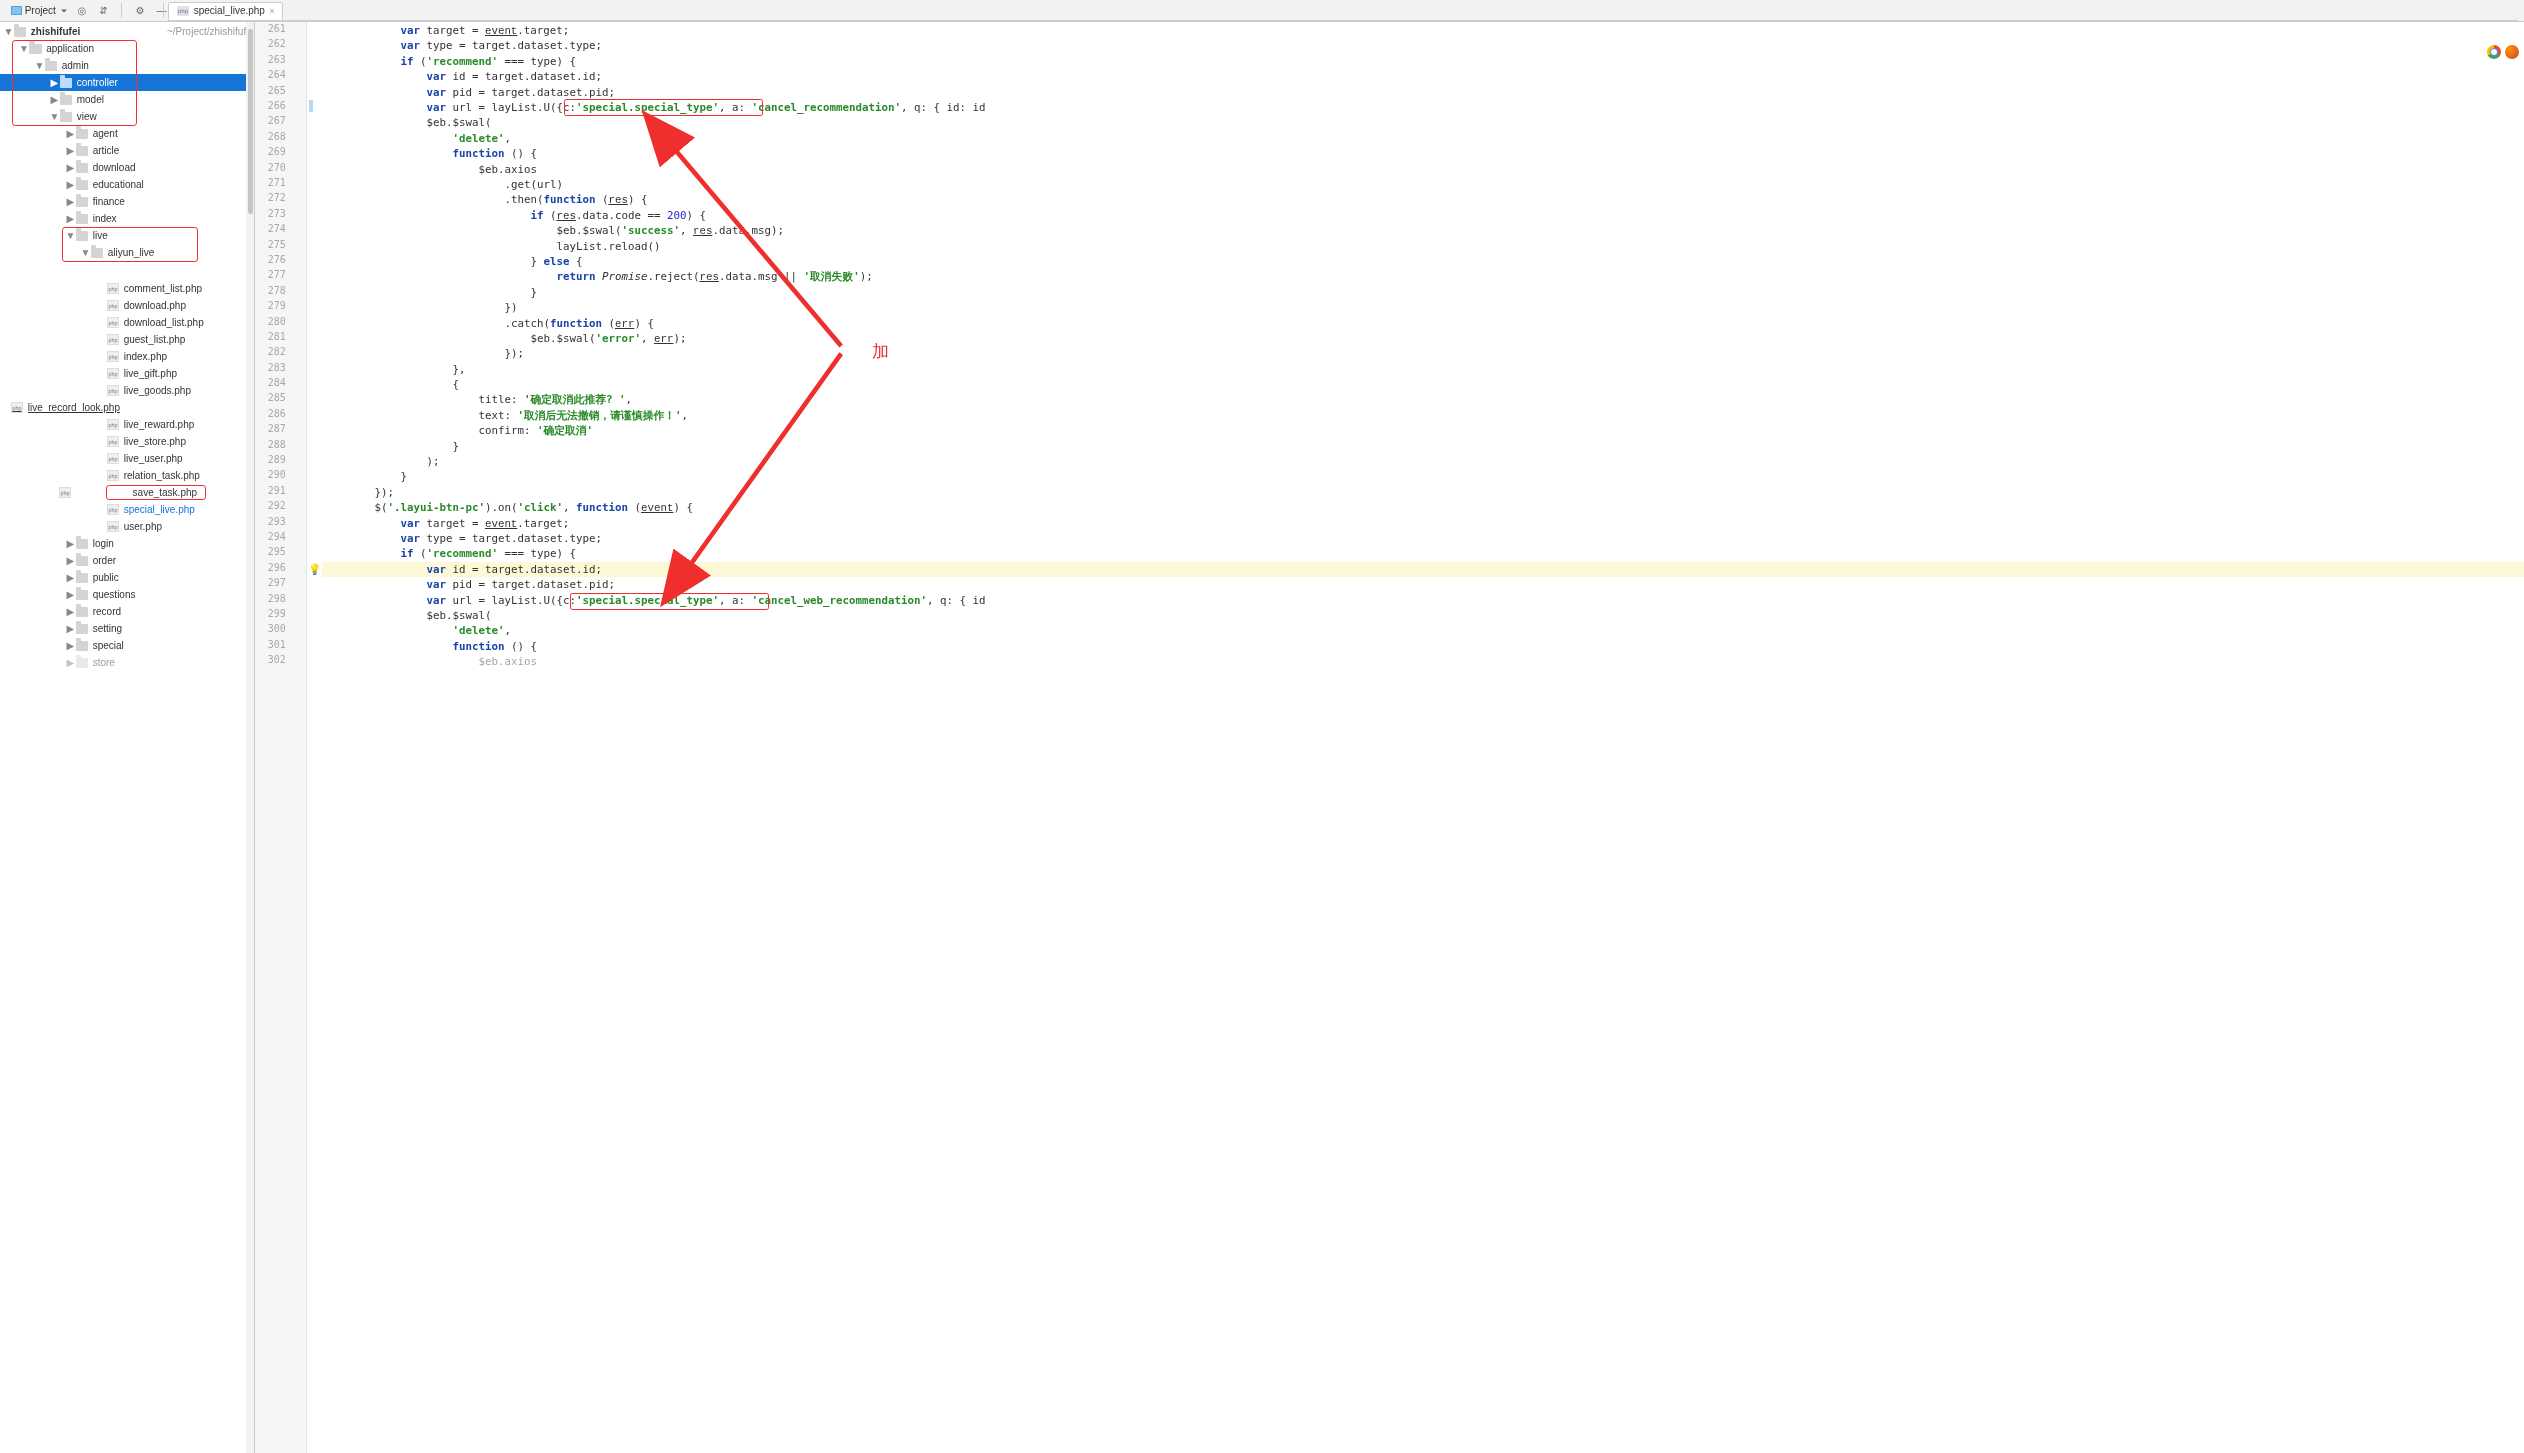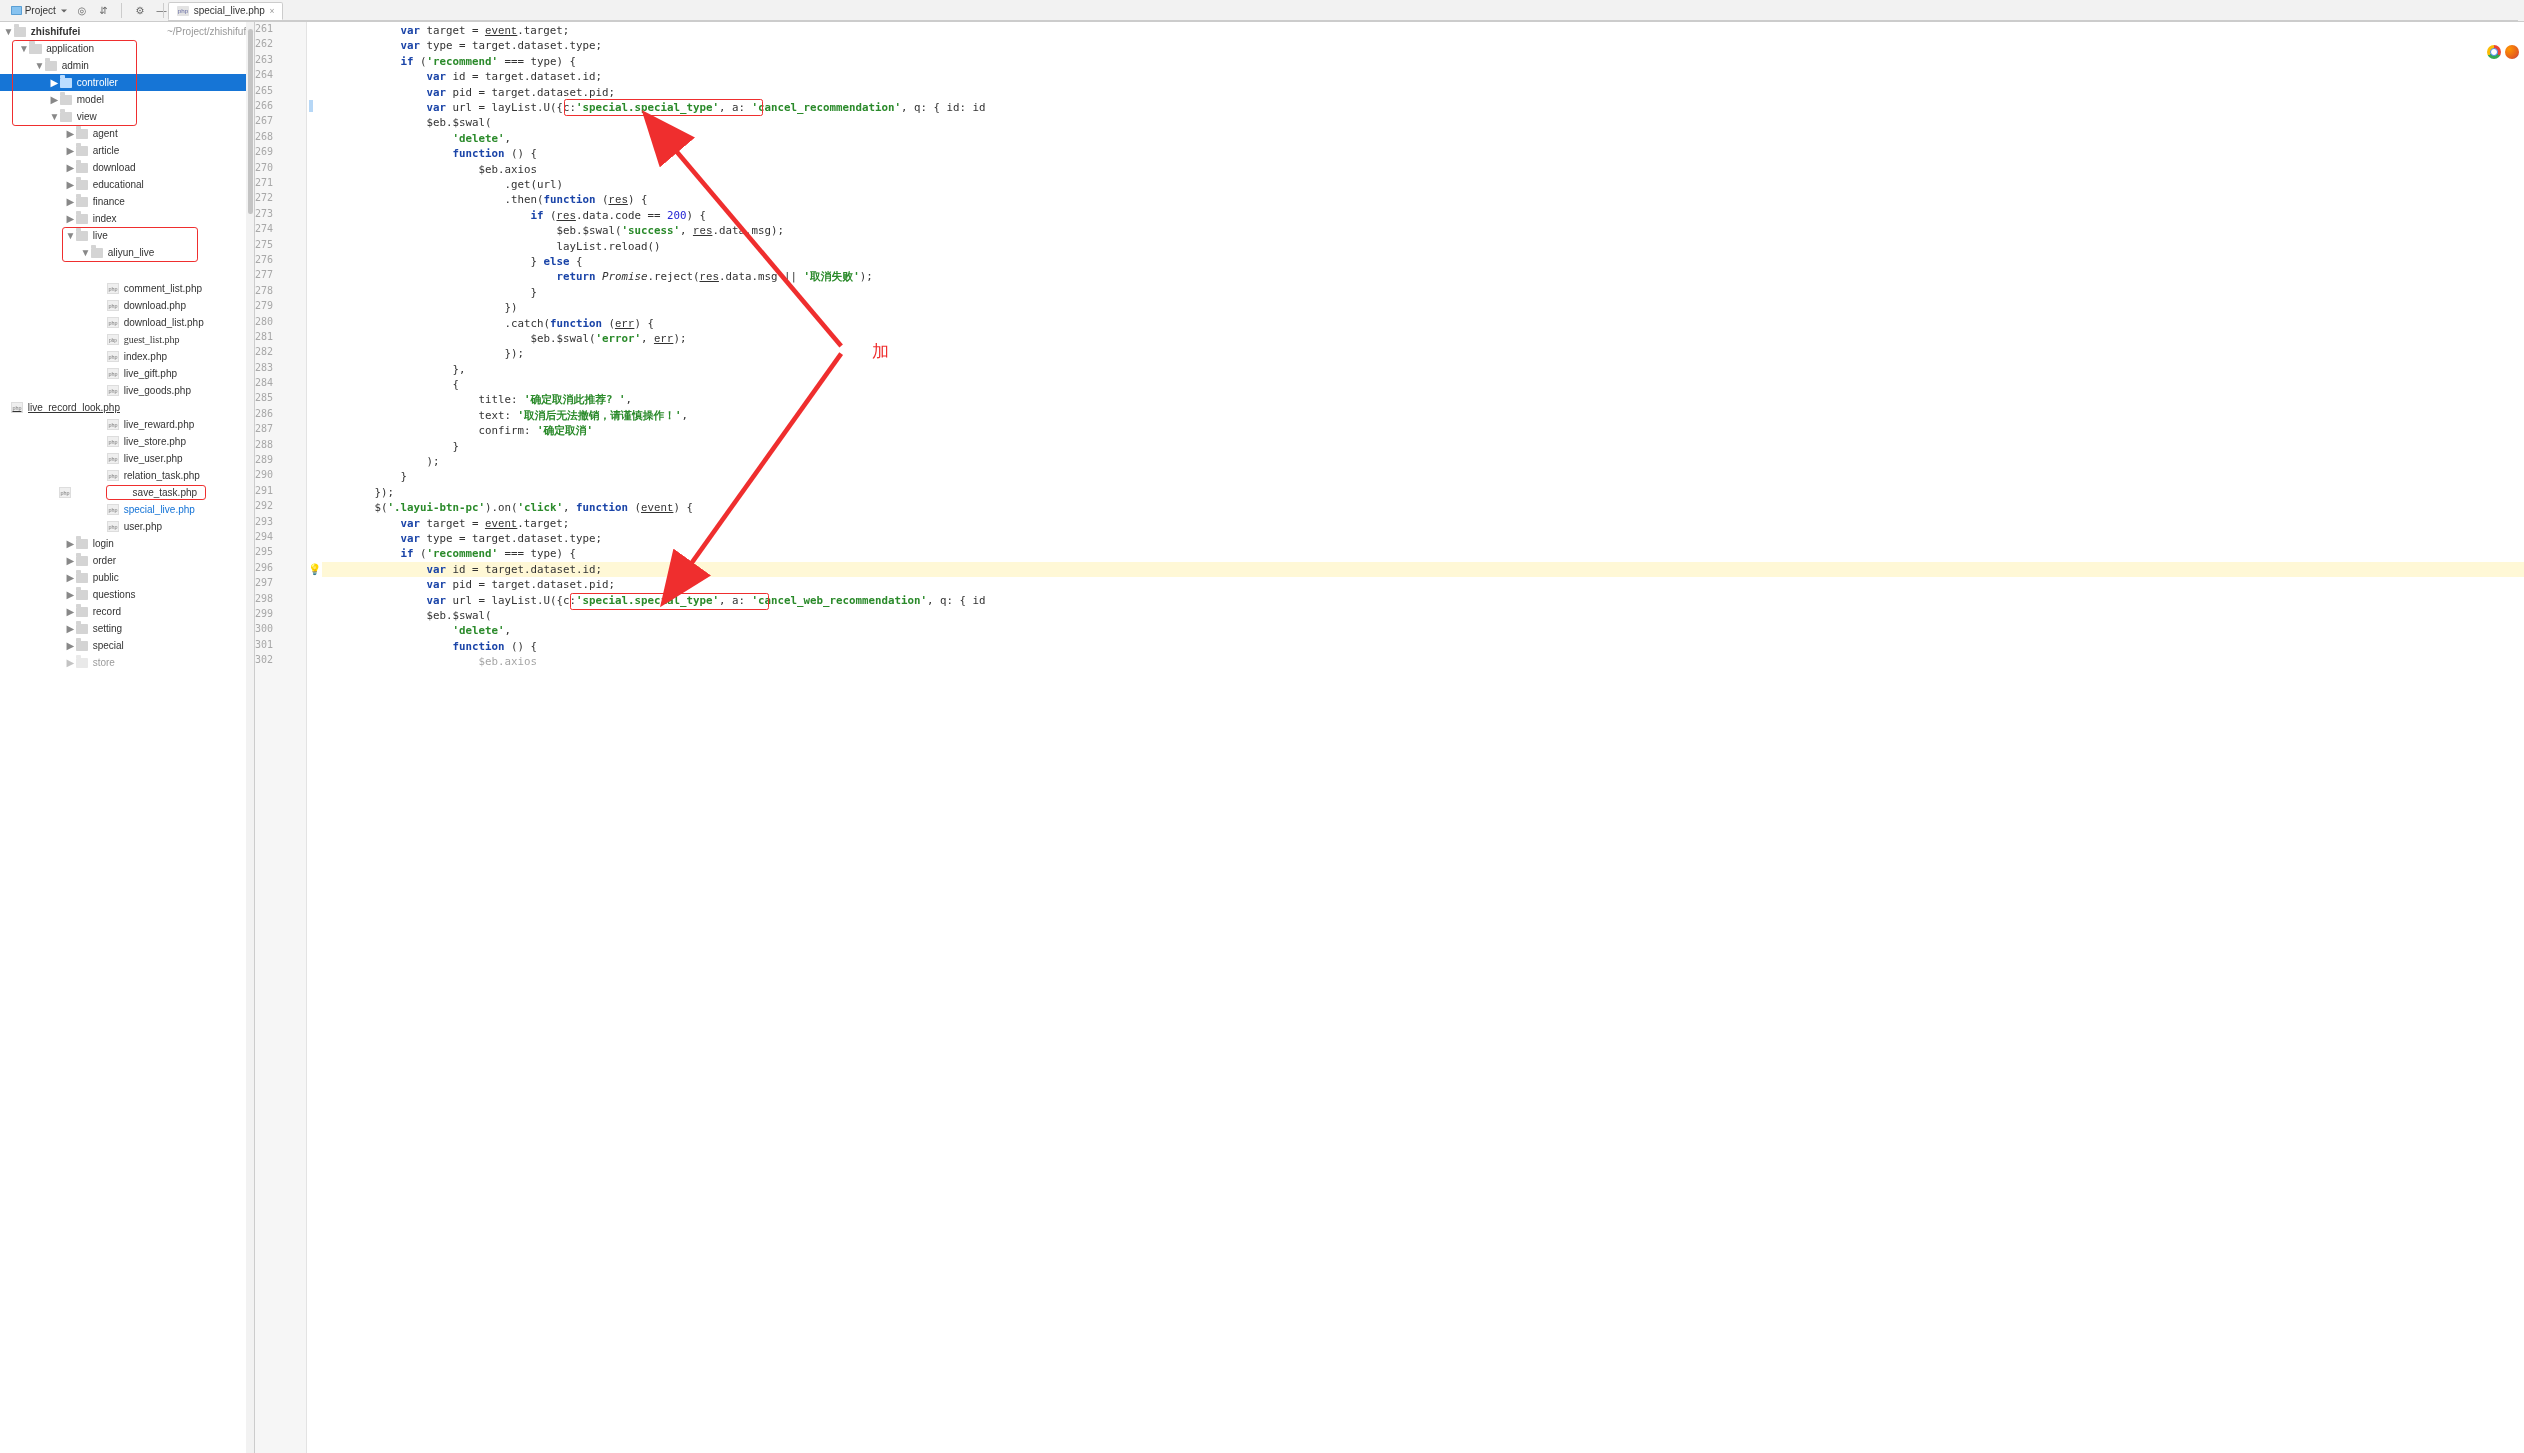"261" .gutter { text-align: left -> center }
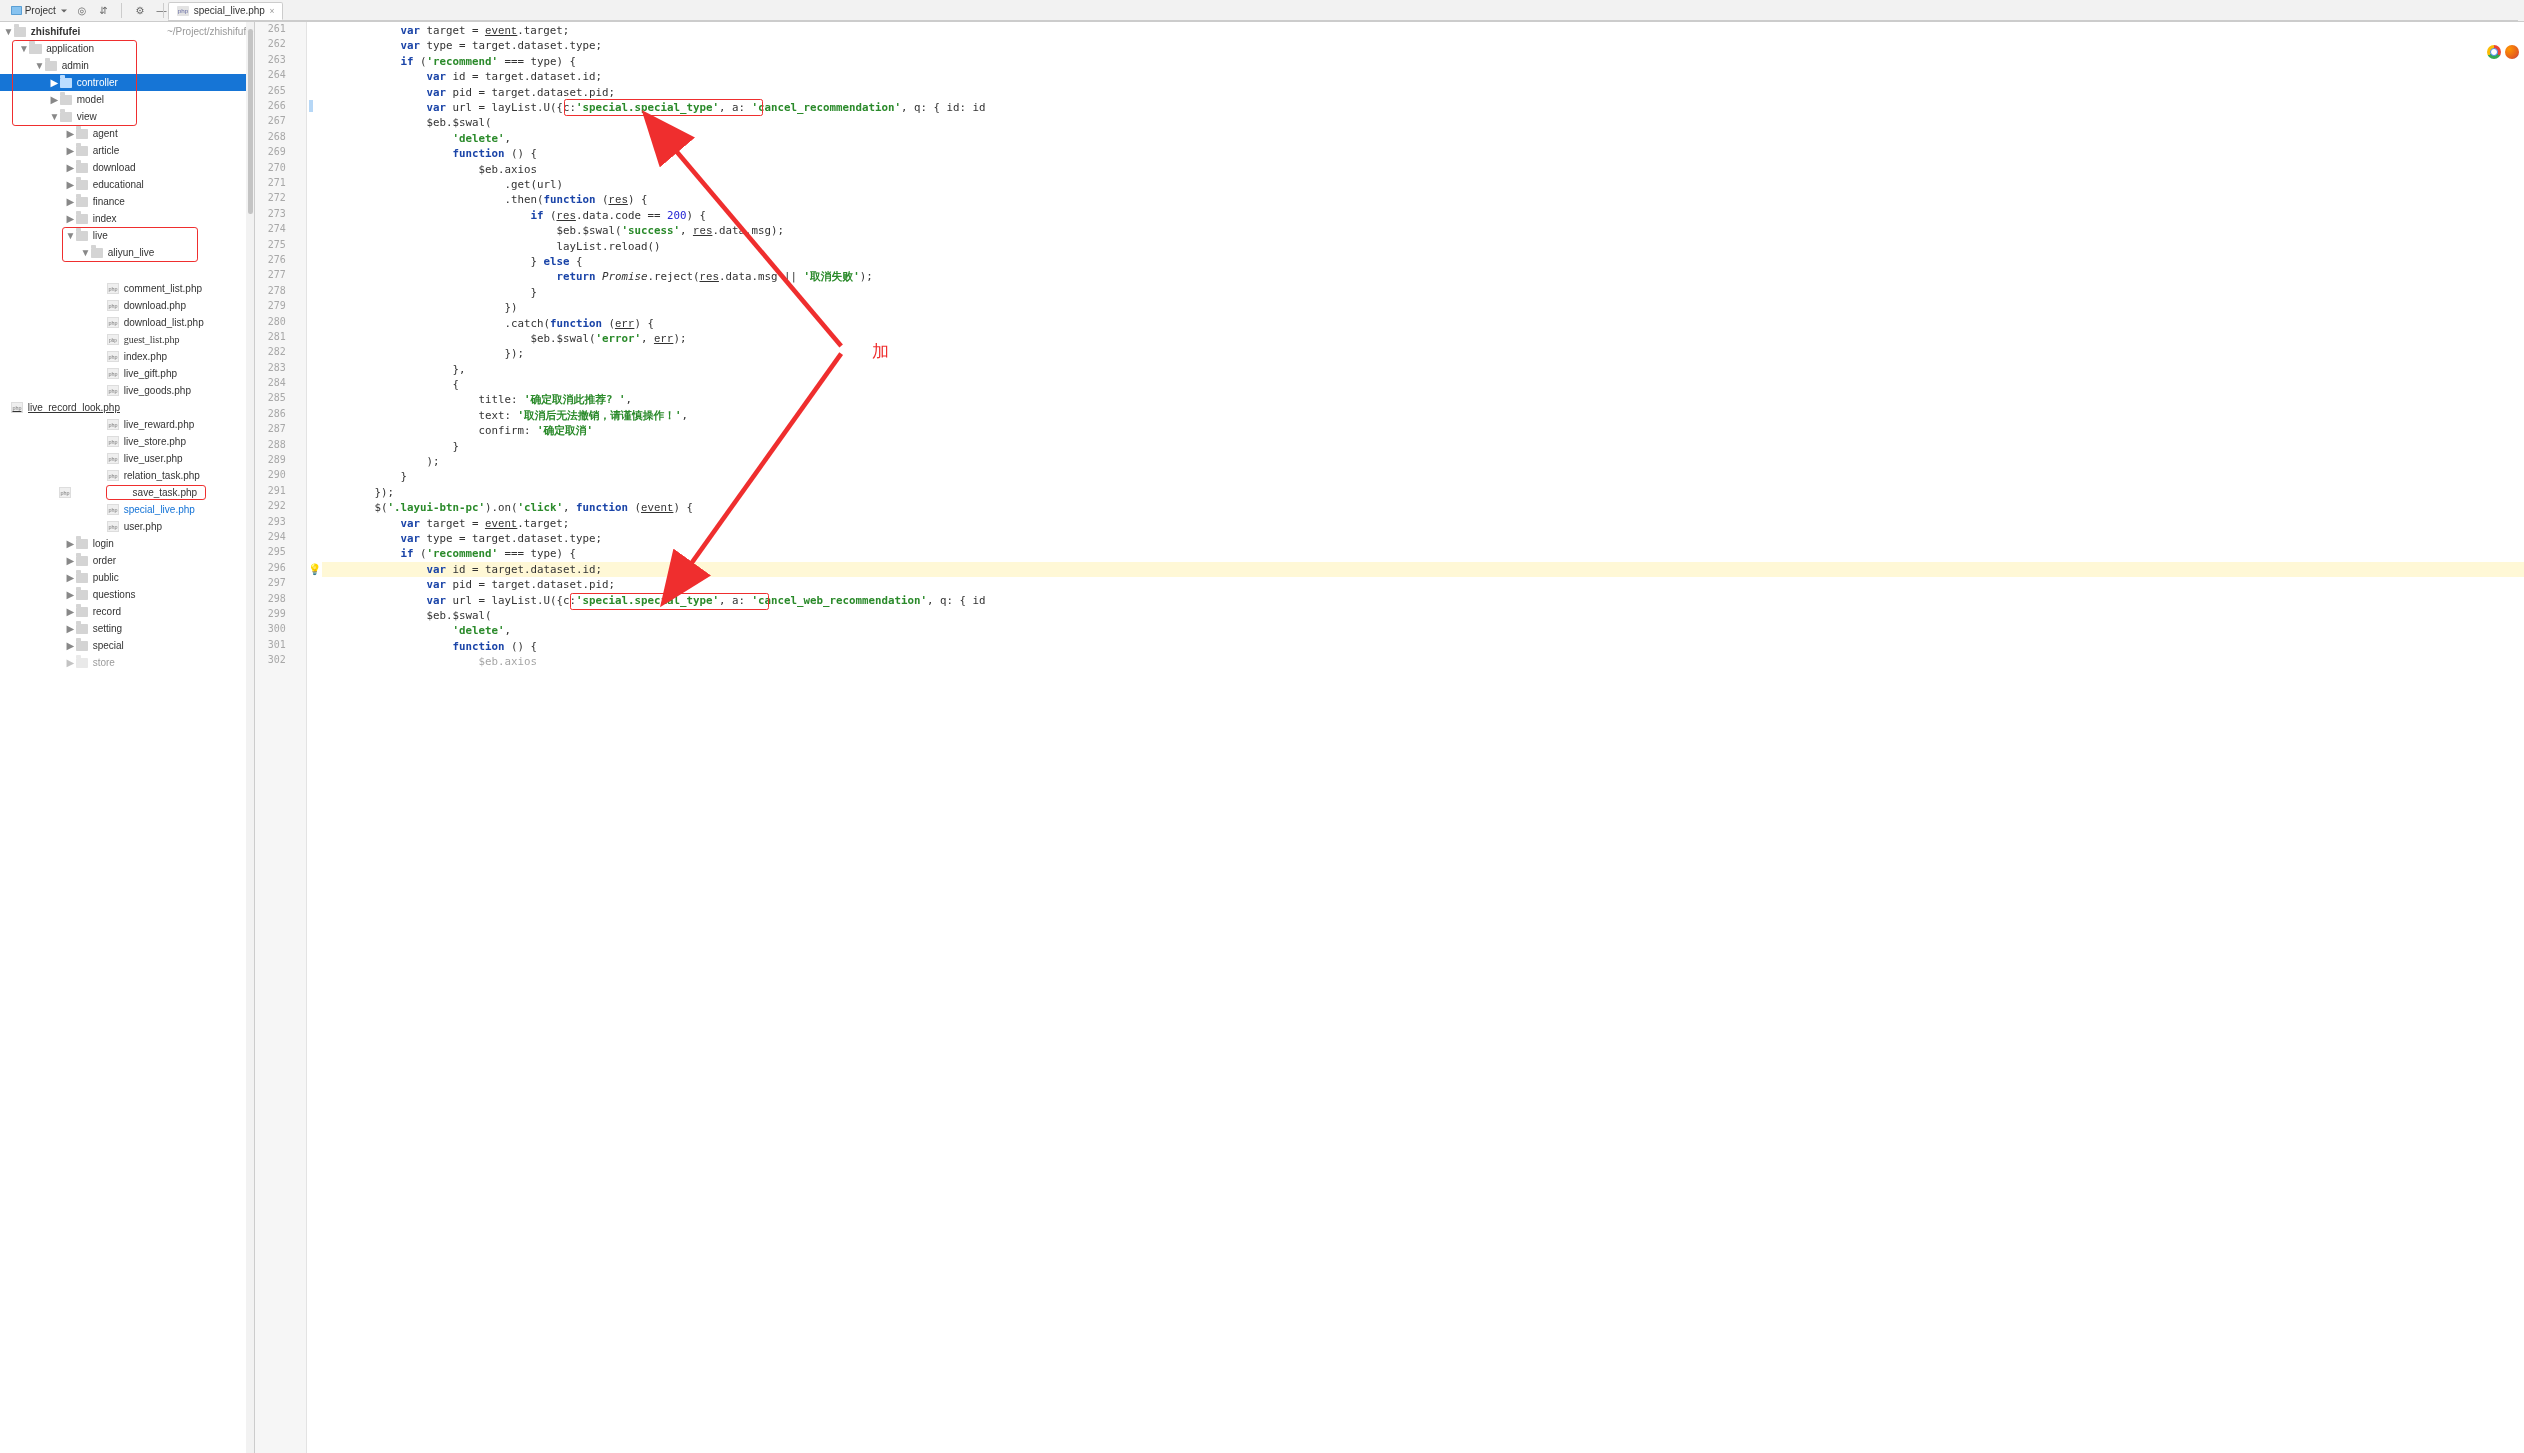"guest_list.php" div.tree-row { font-family: Liberation Serif, serif -> none }
